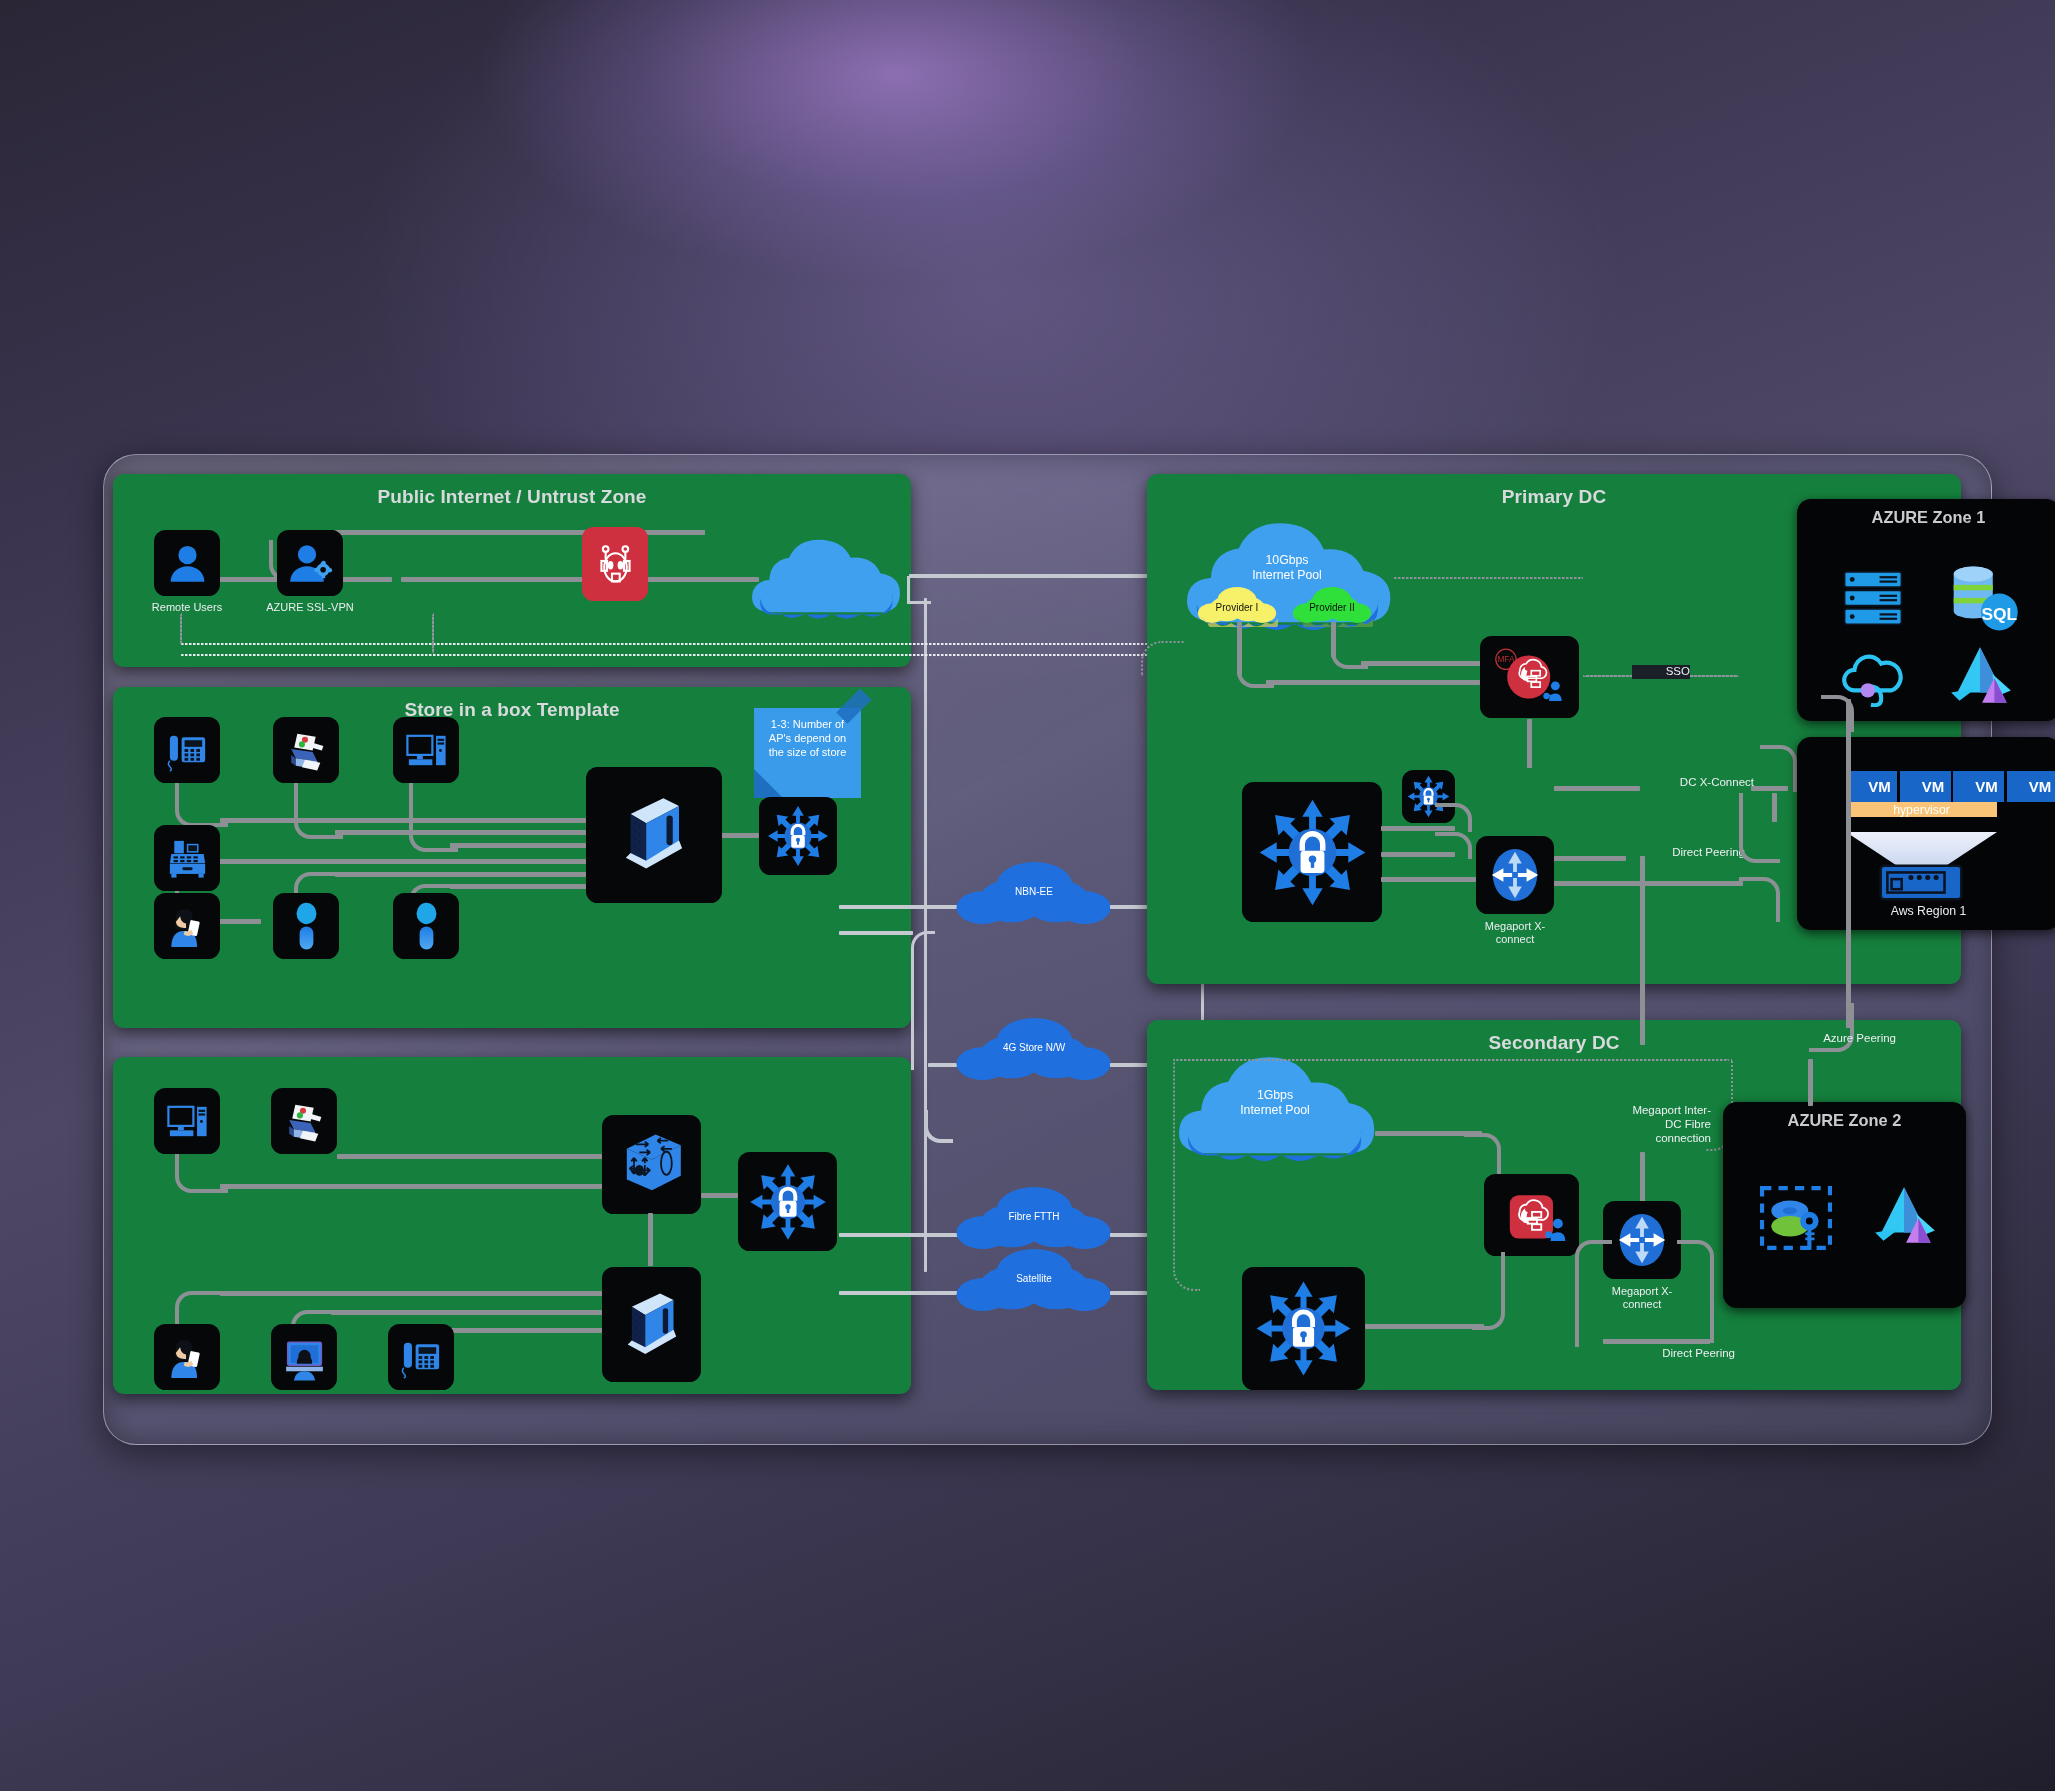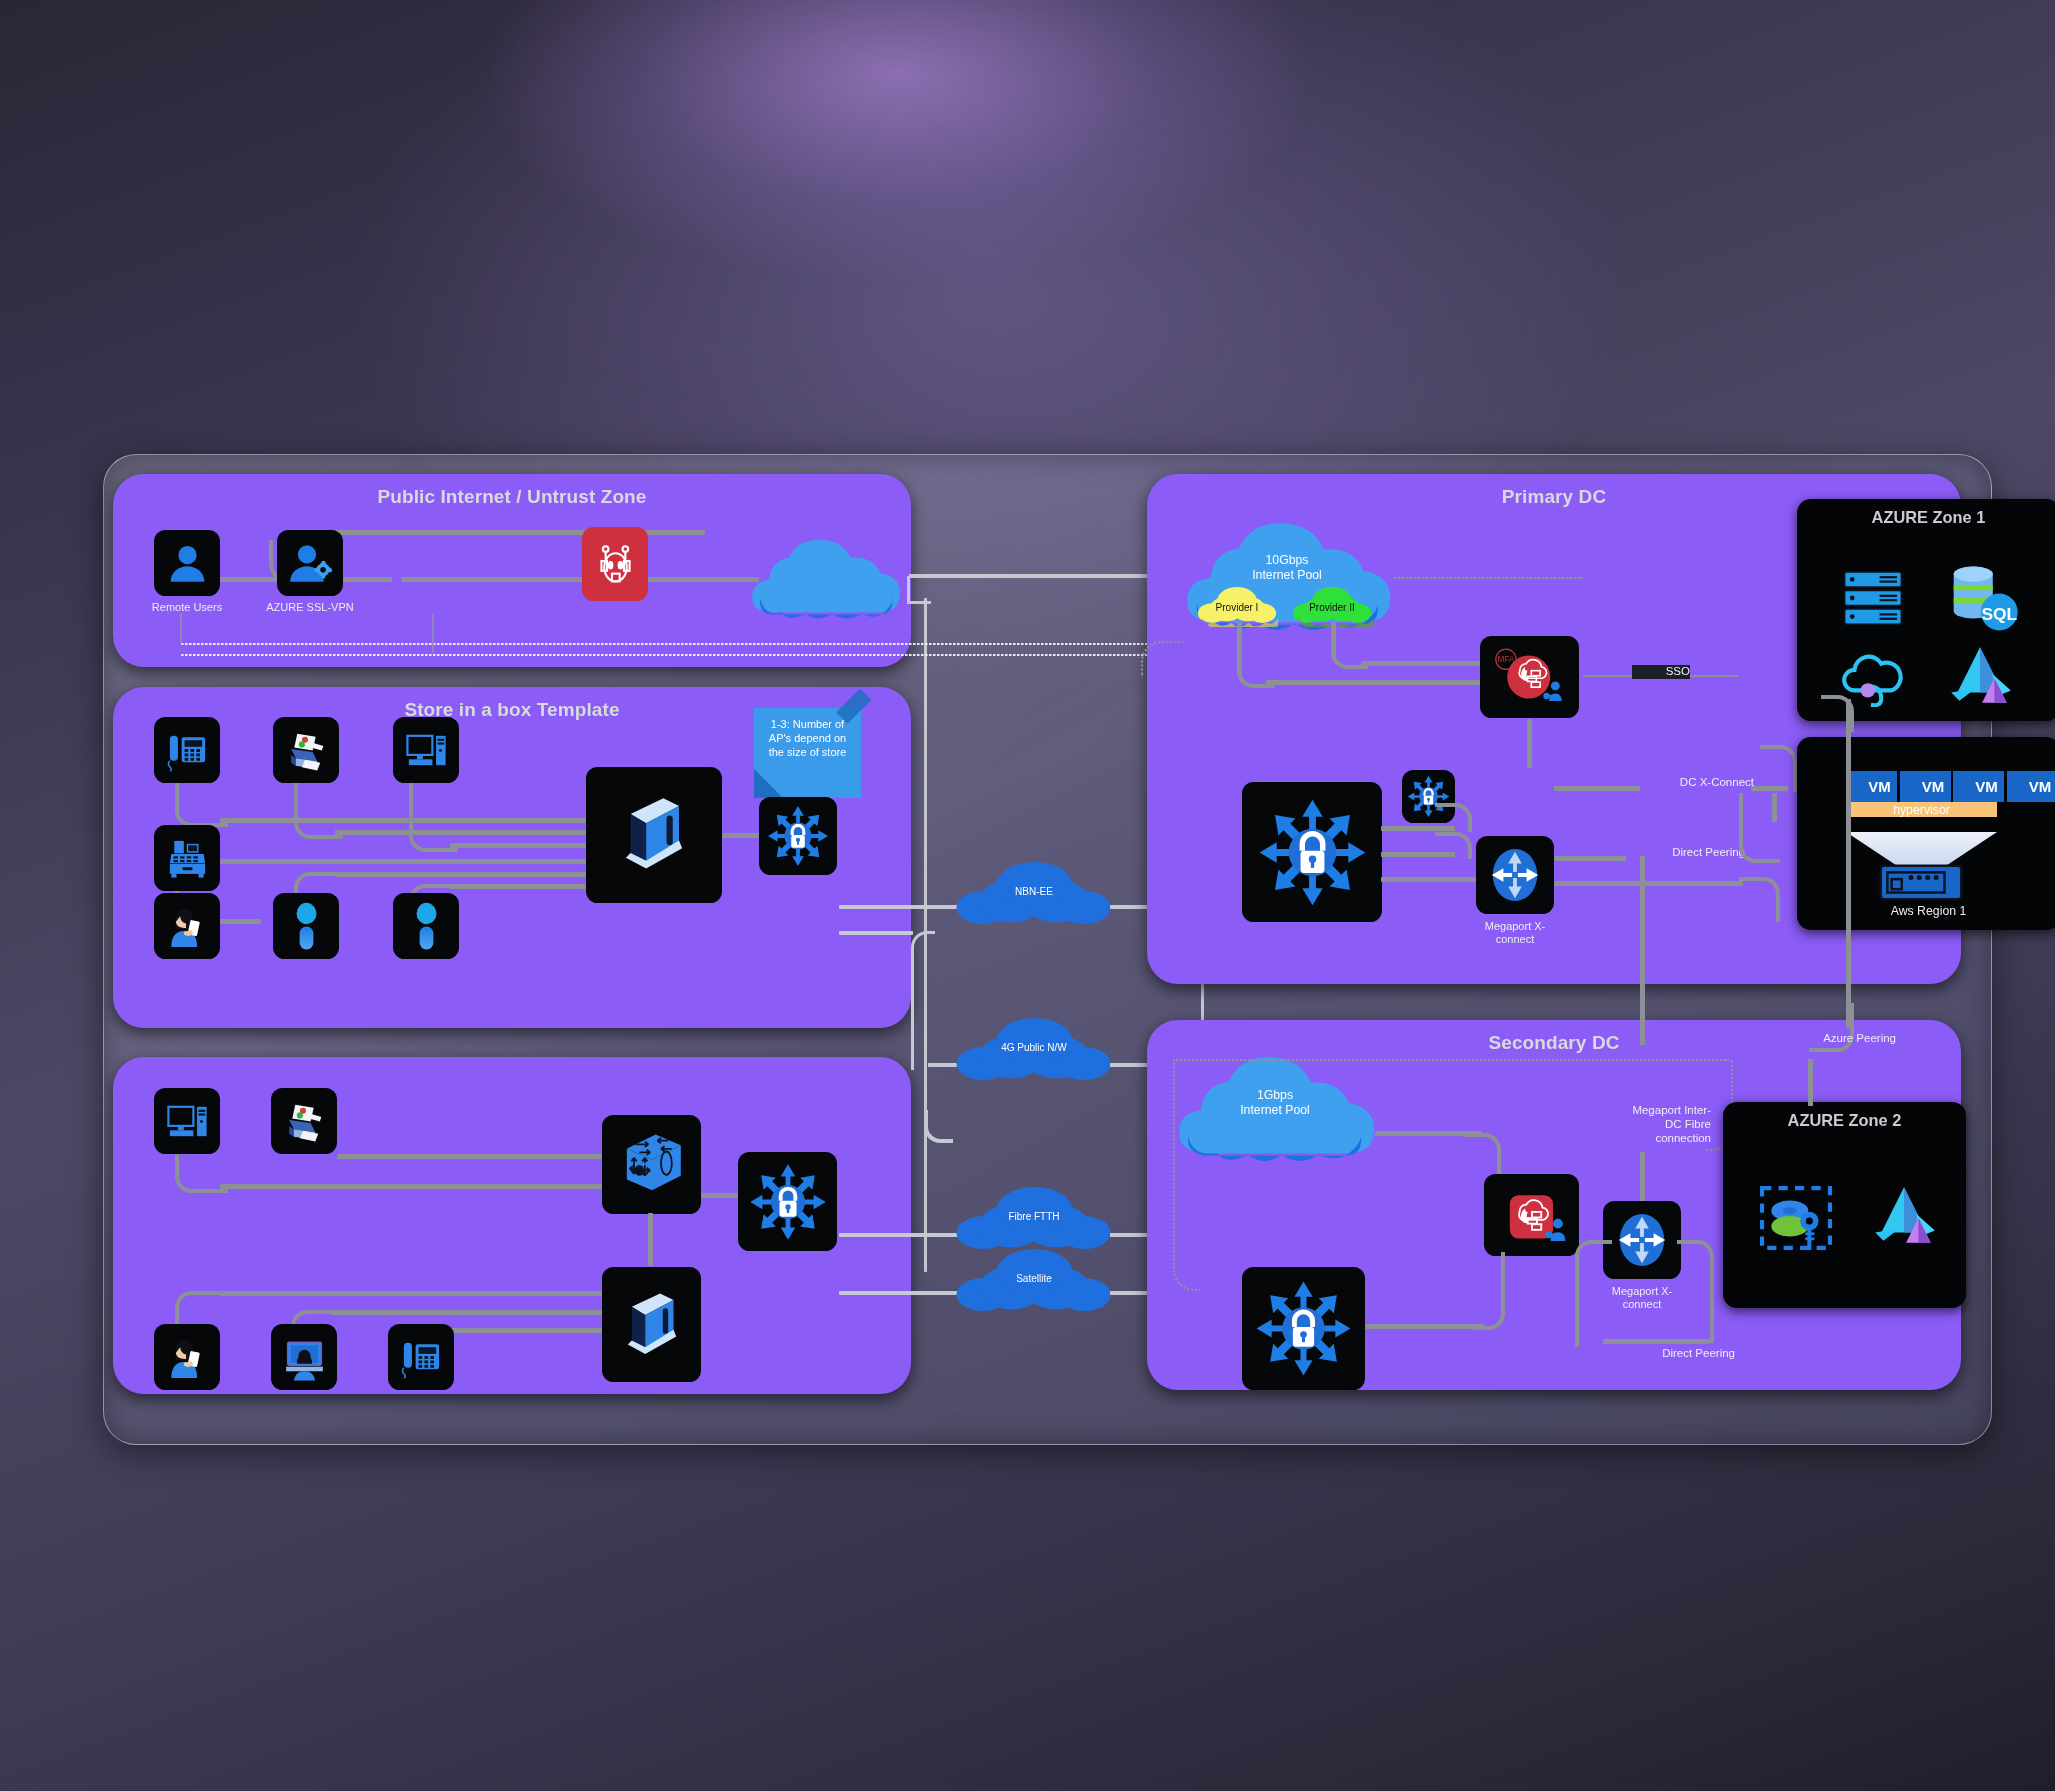"Public Internet / Untrust Zone" .panel { background: #8b5cf6 -> #15803d; border-radius: 31px -> 11px }
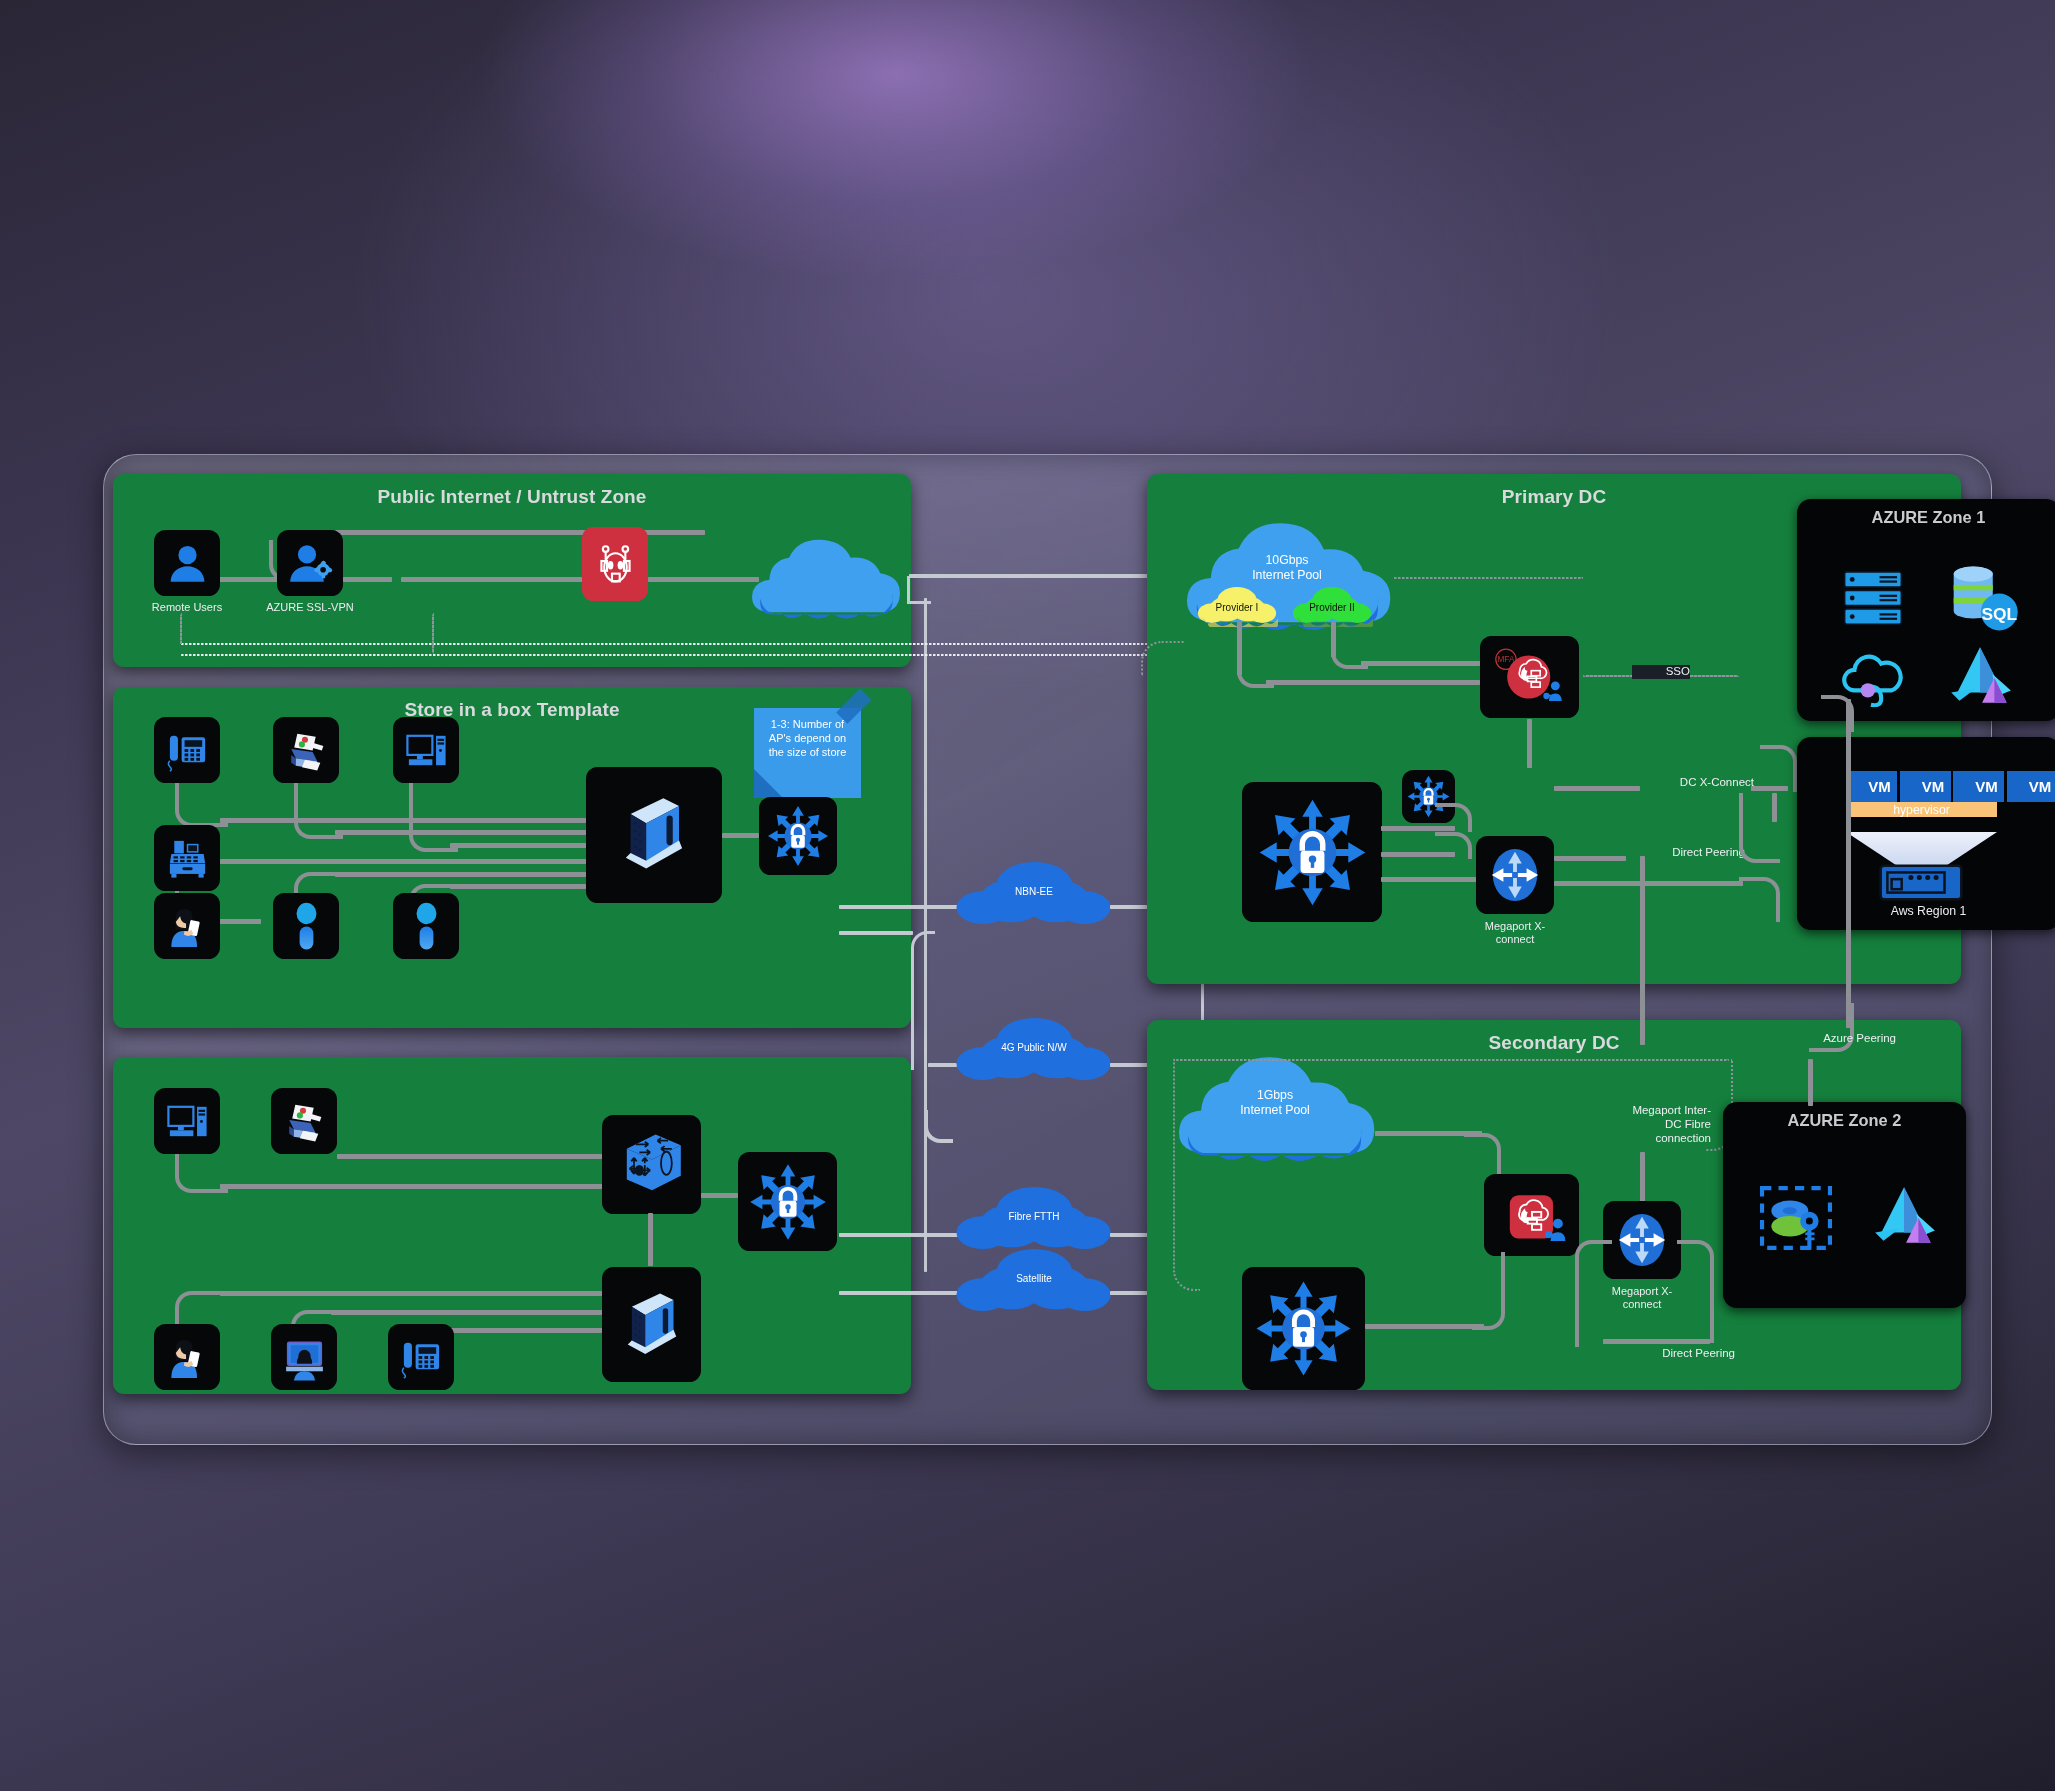"4G Public N/W" div.ctext { text: Public -> Store }
